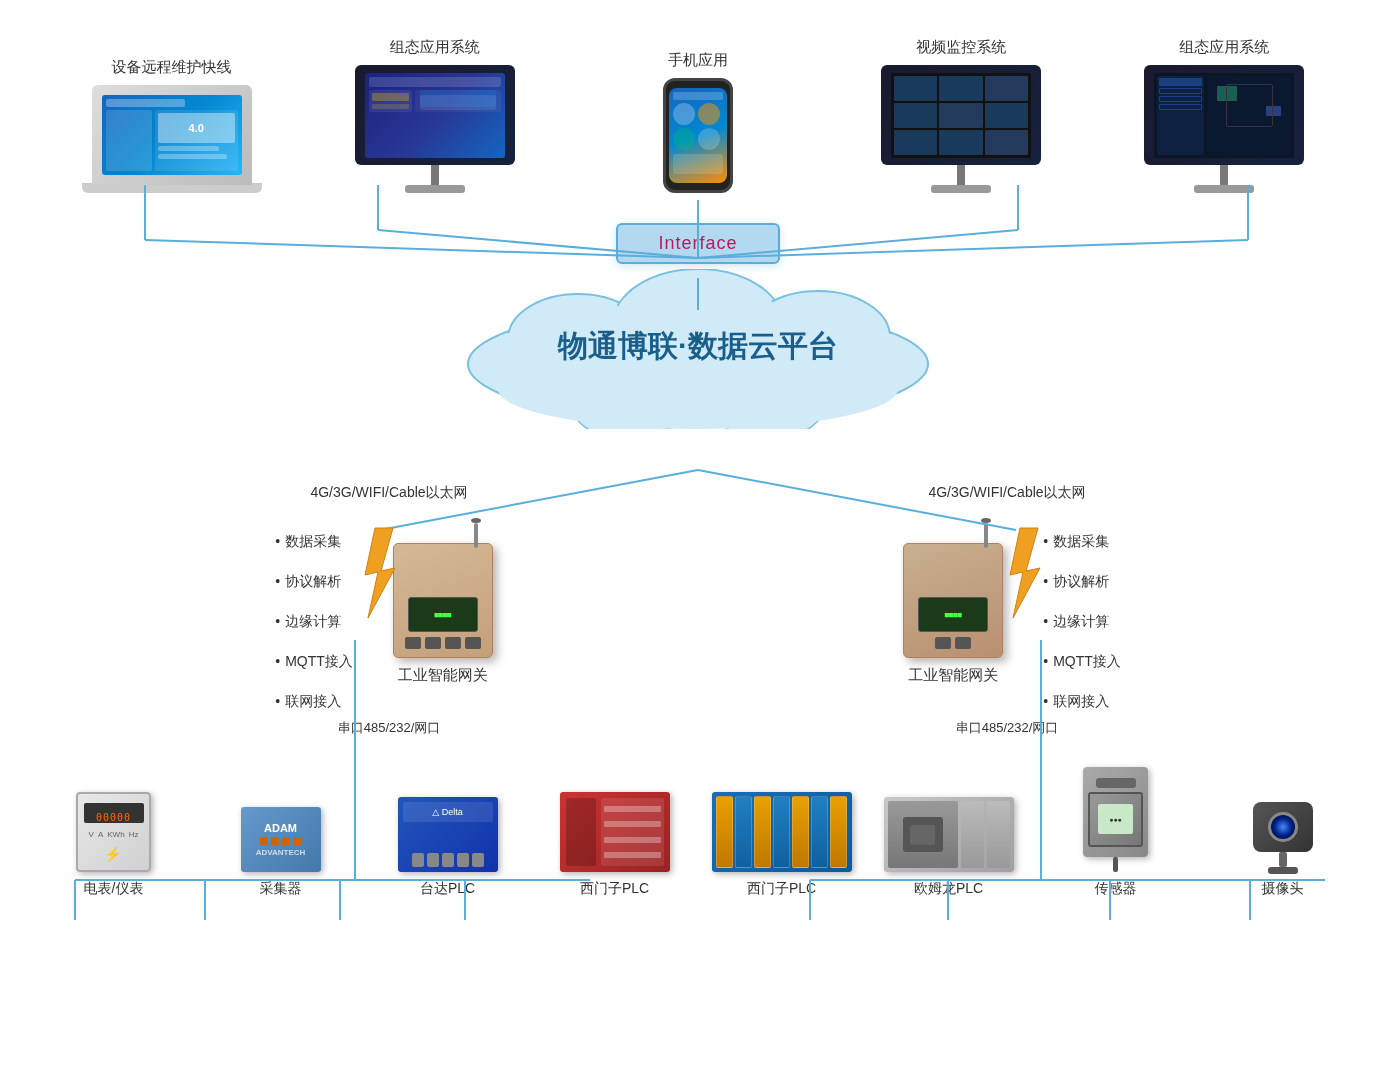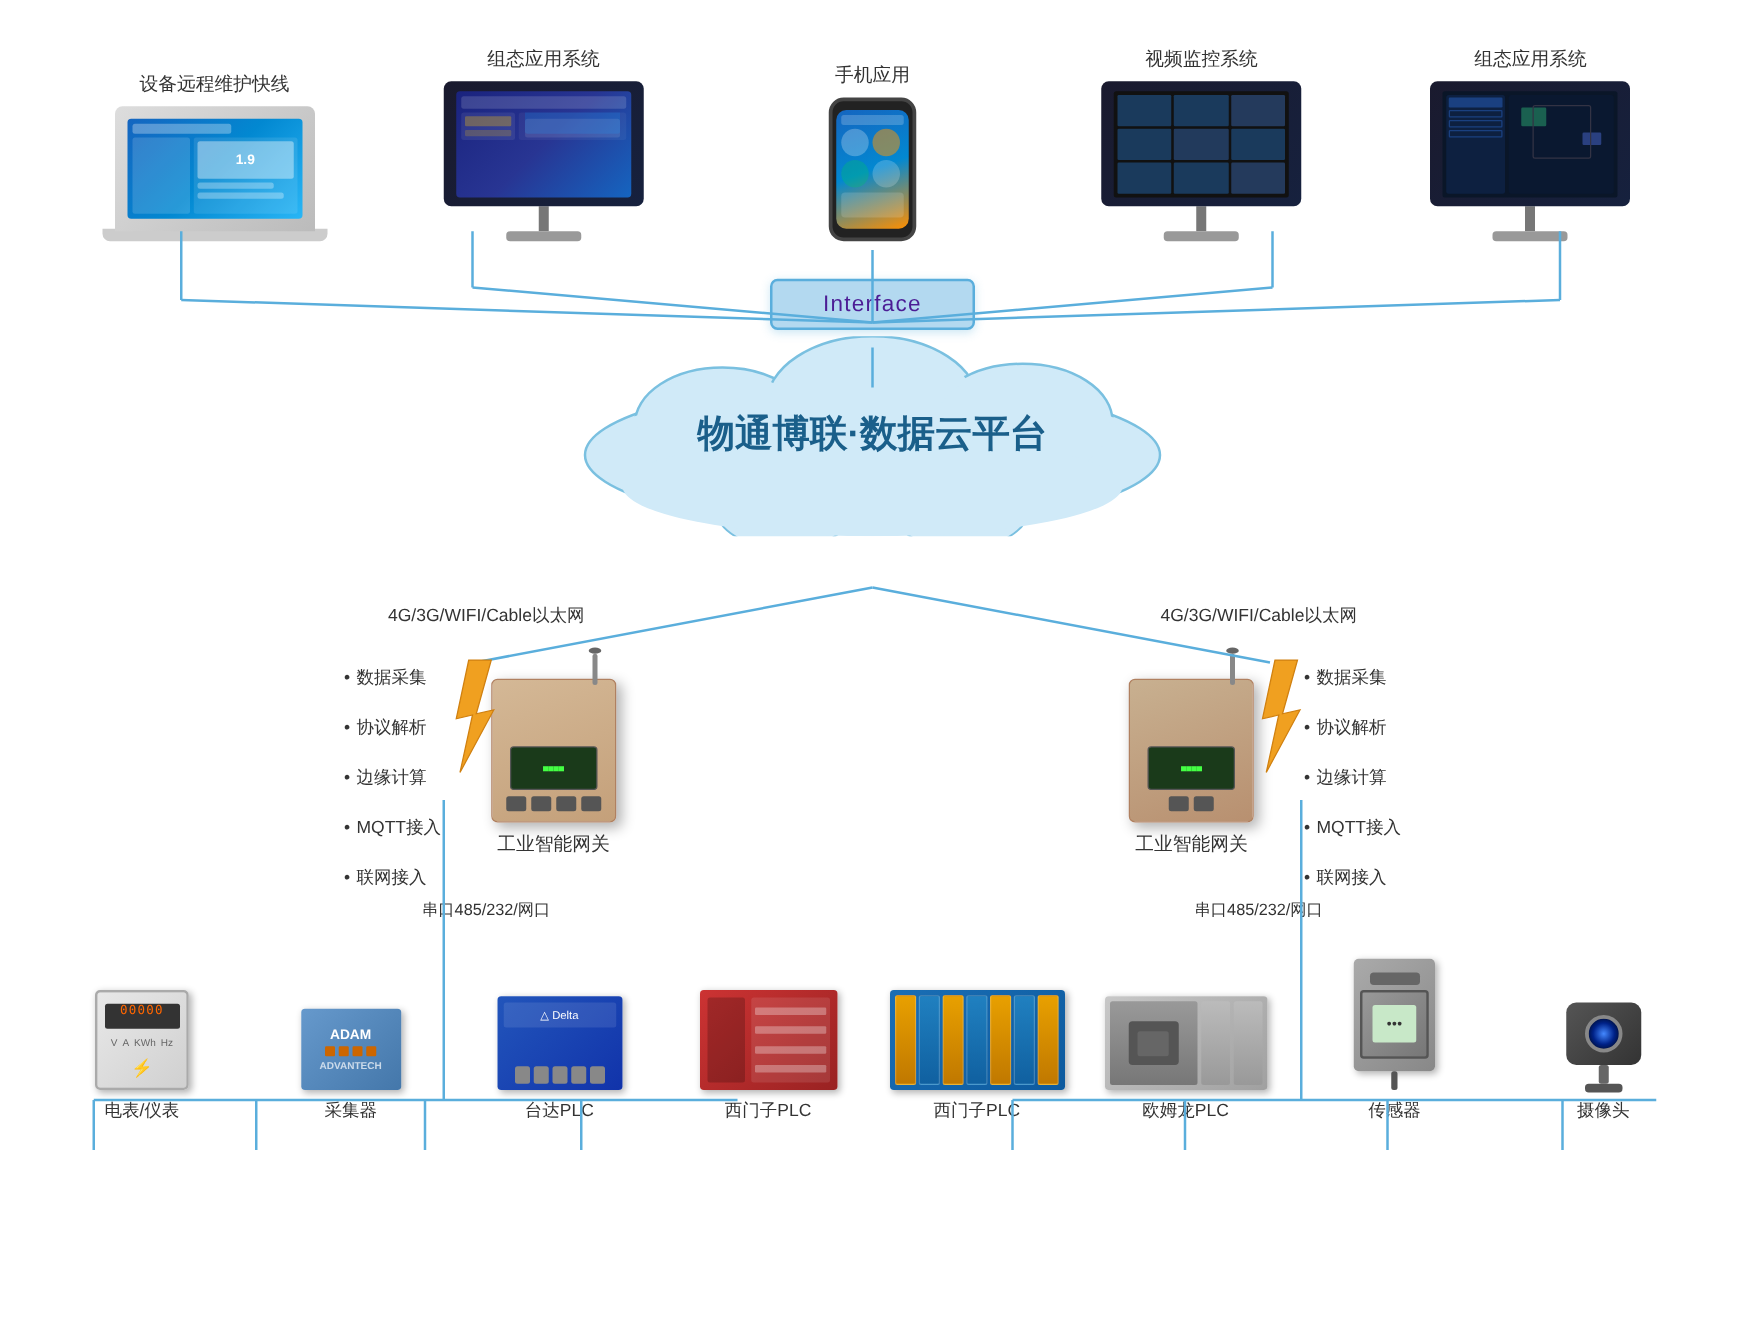"1.9" div { text: 1.9 -> 4.0 }
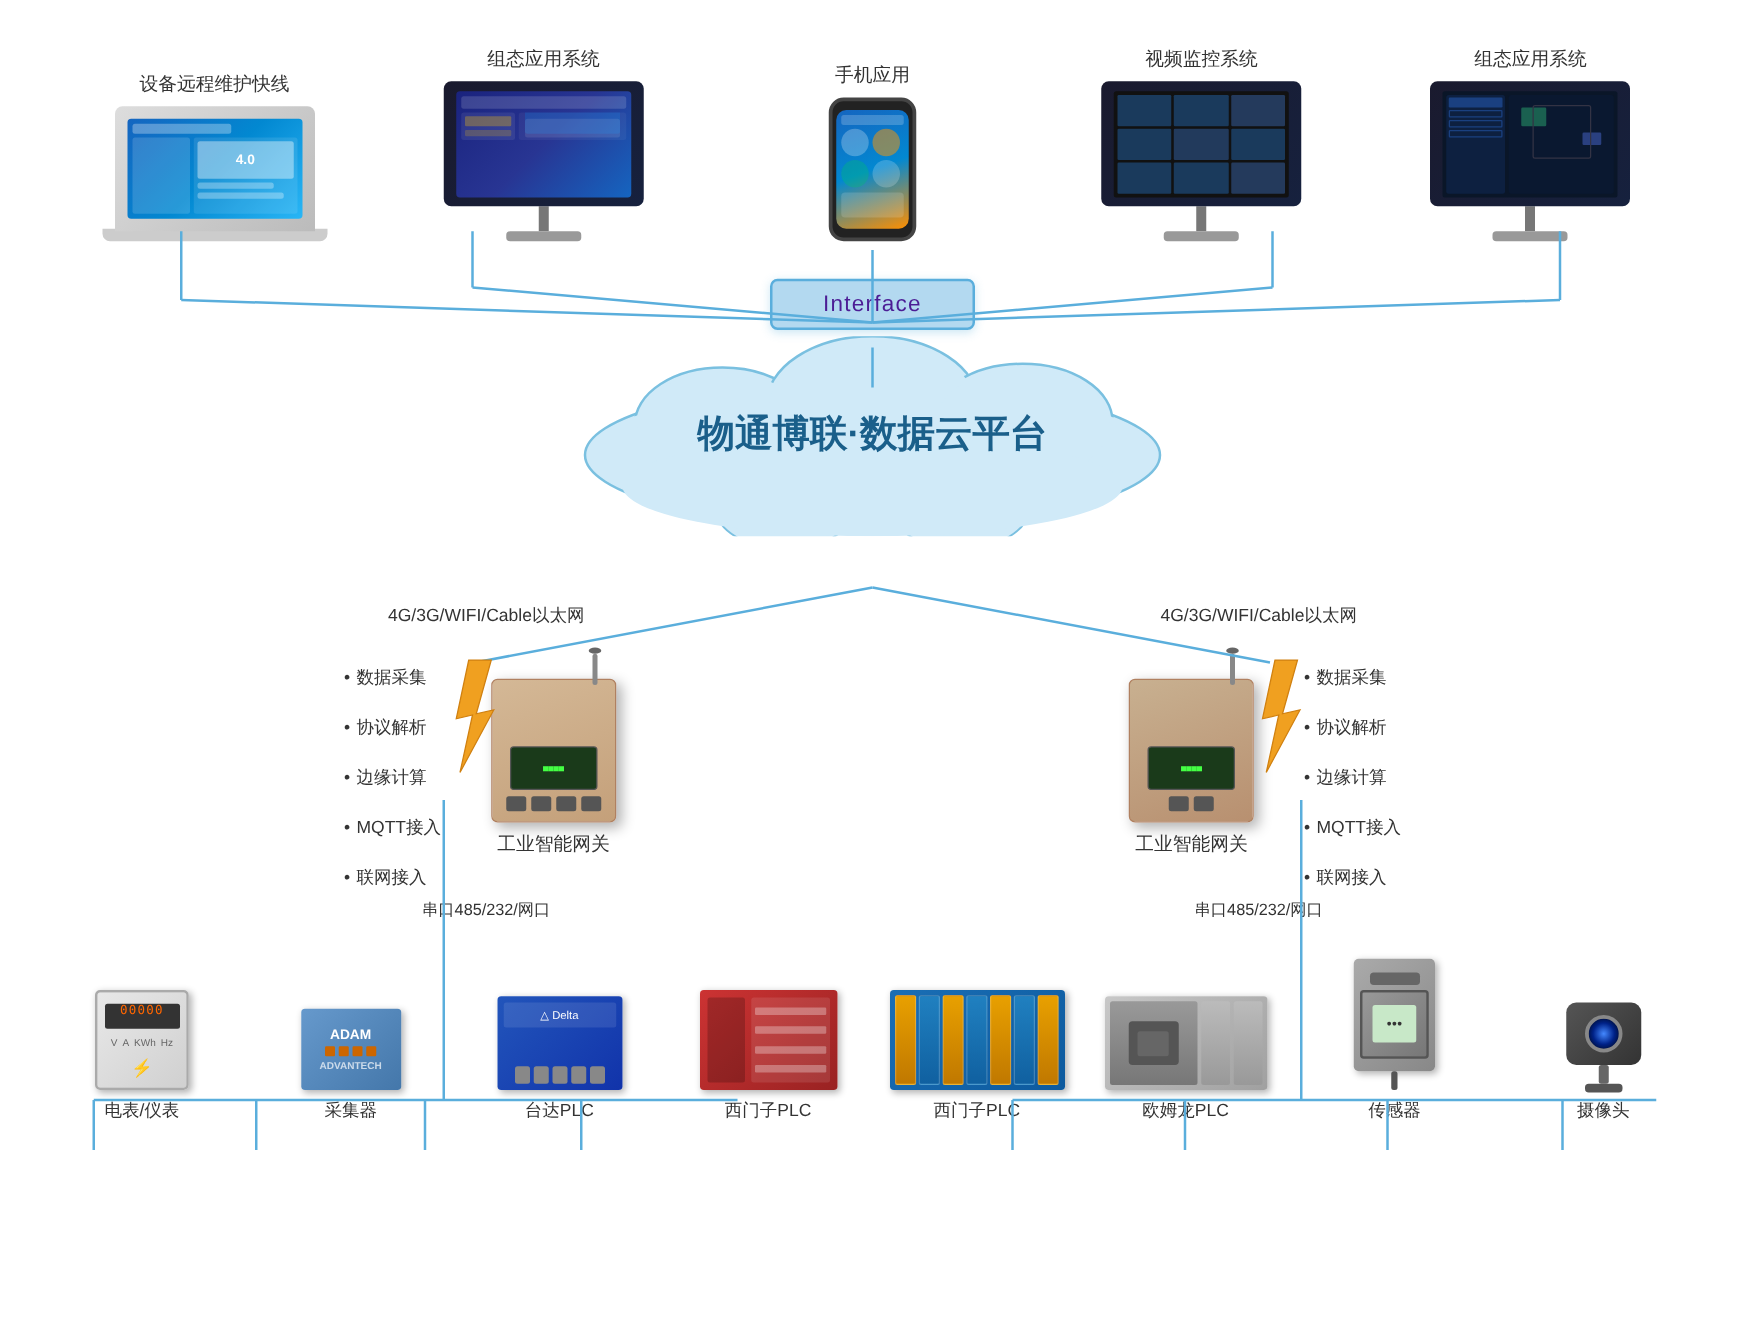"Interface" .interface-box { color: #4c1d95 -> #be185d }
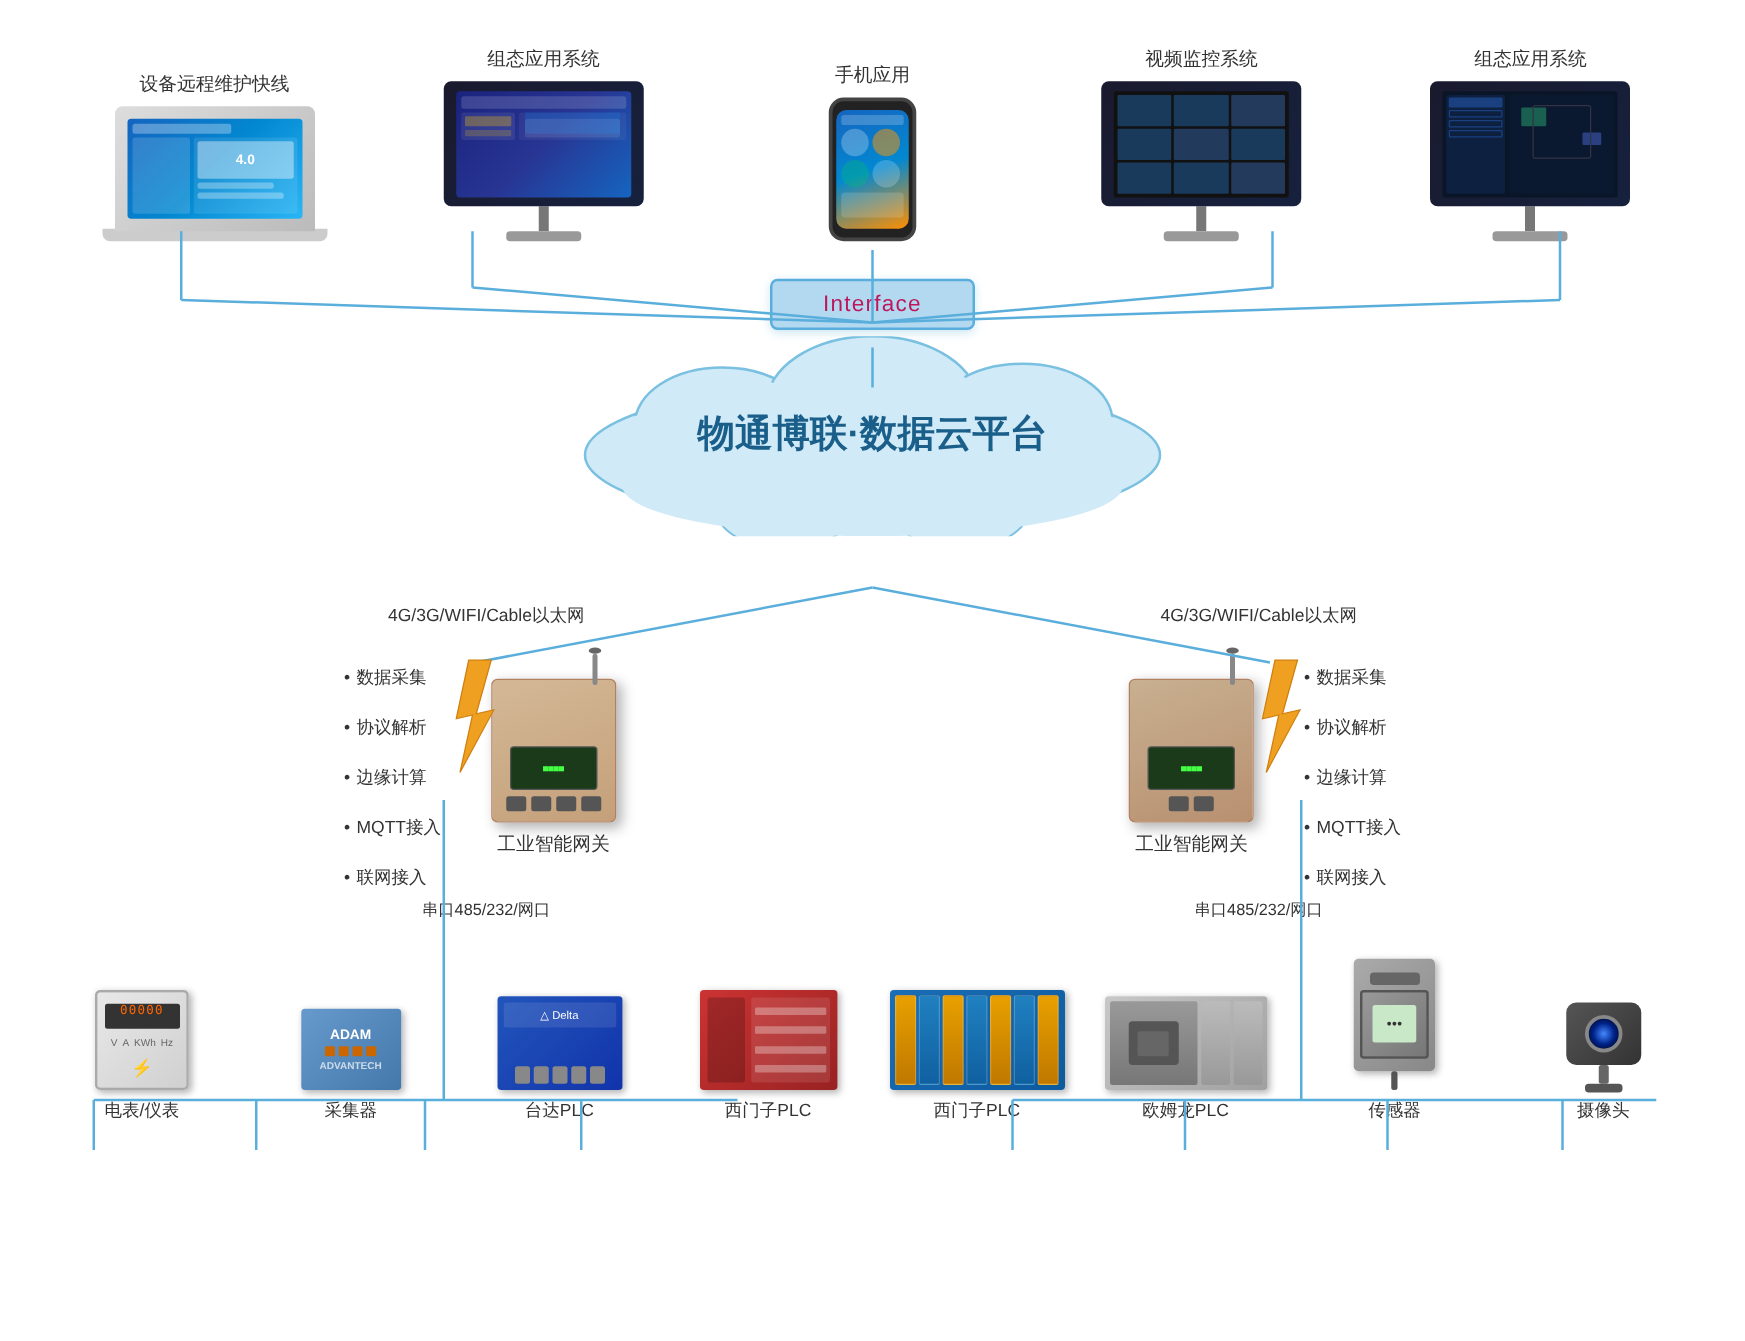"00000" .emeter-display { align-items: flex-start -> flex-end }
